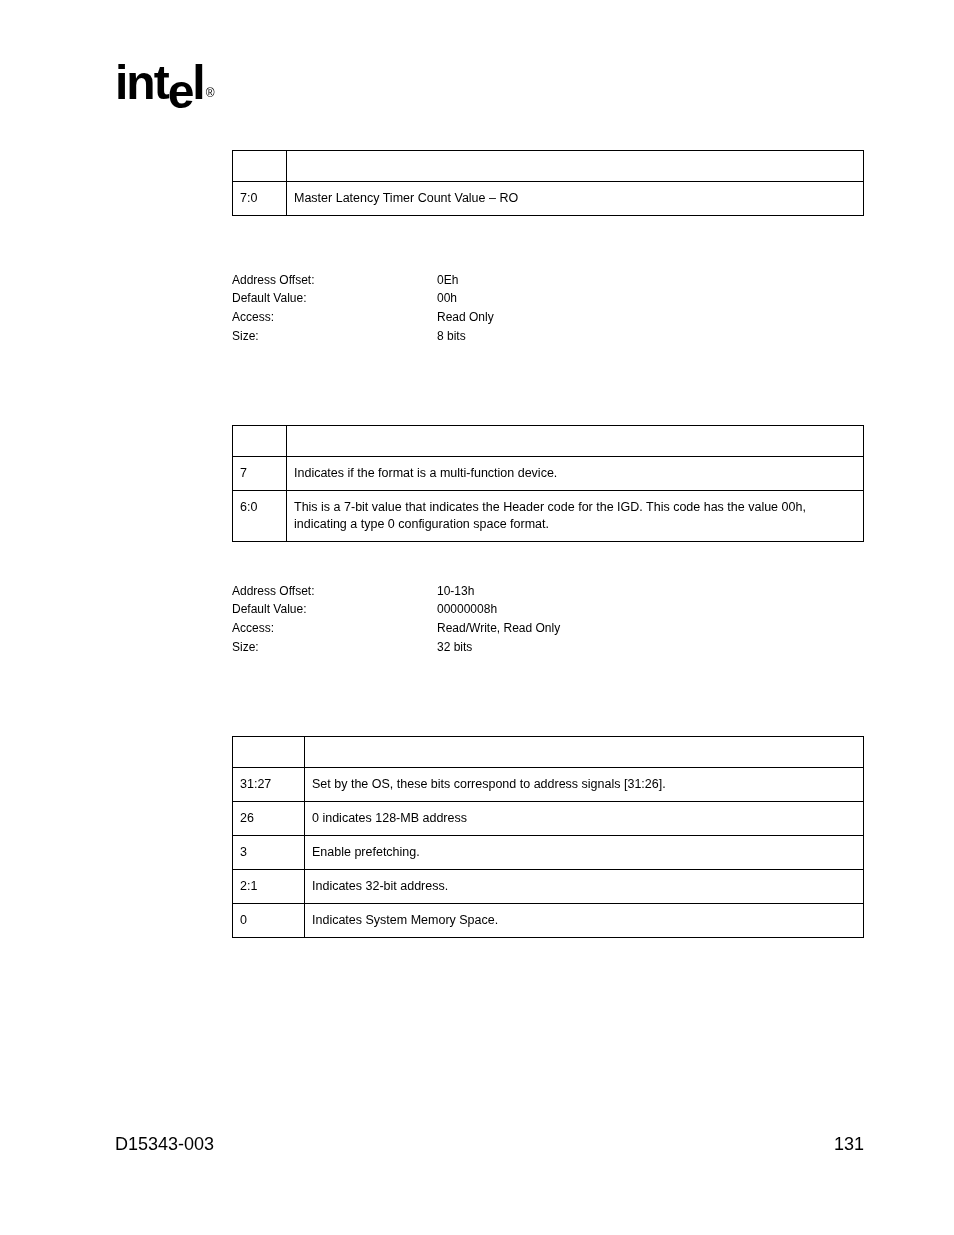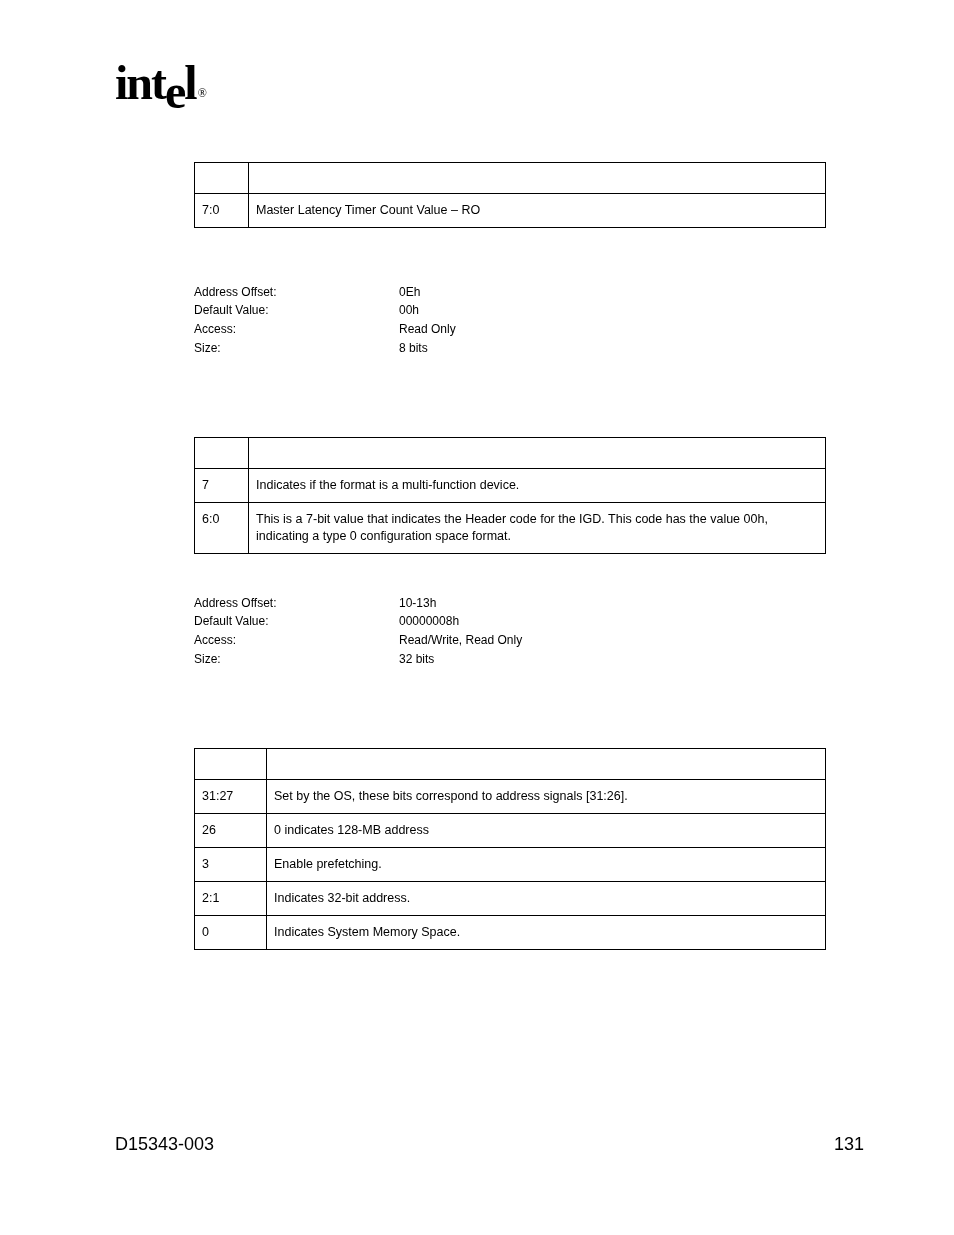"intel ®" .logo { font-family: Liberation Serif, serif -> Liberation Sans, sans-serif; margin-bottom: 52px -> 40px }
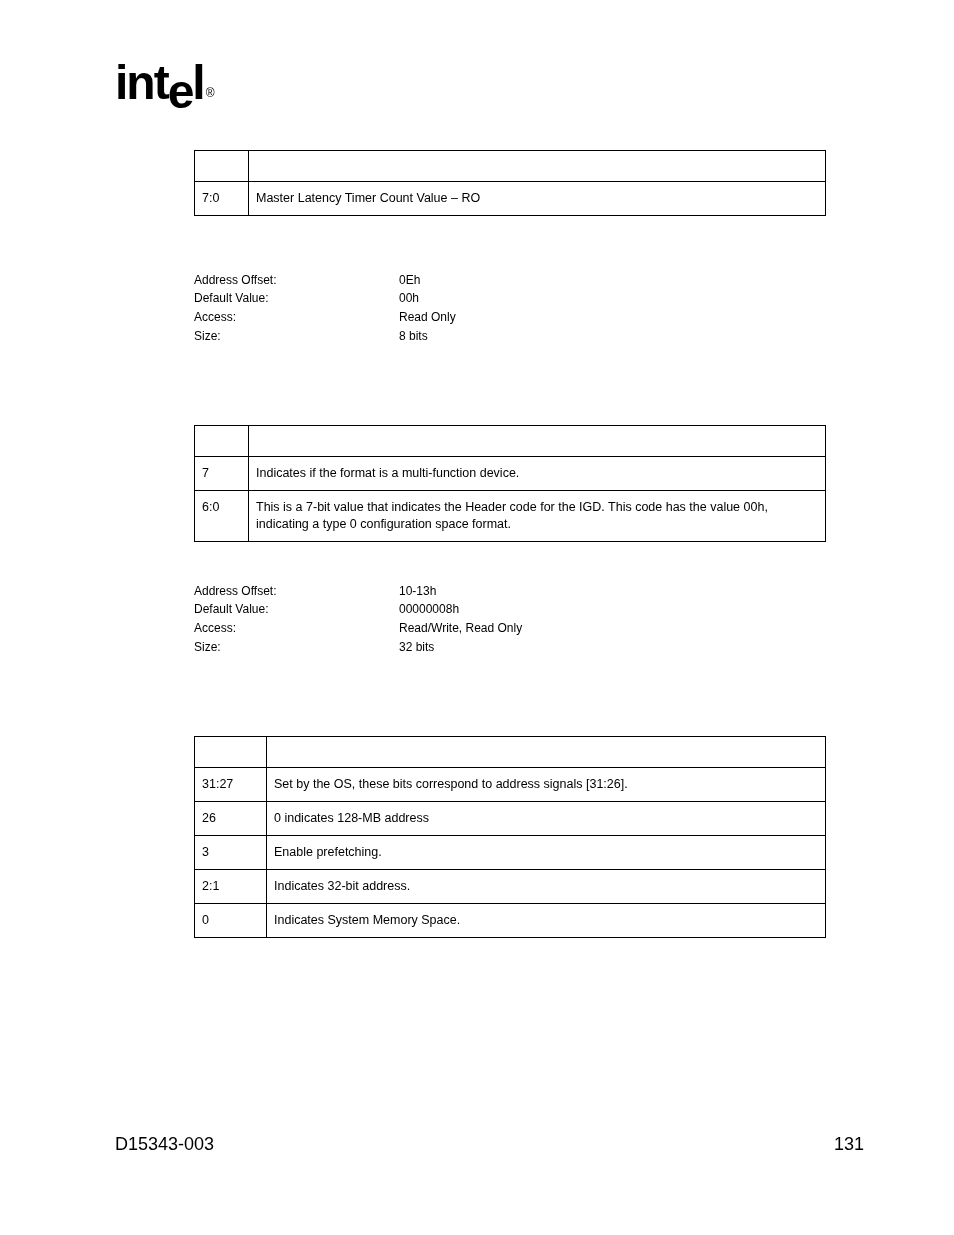"7:0" .content { margin-left: 79px -> 117px }
